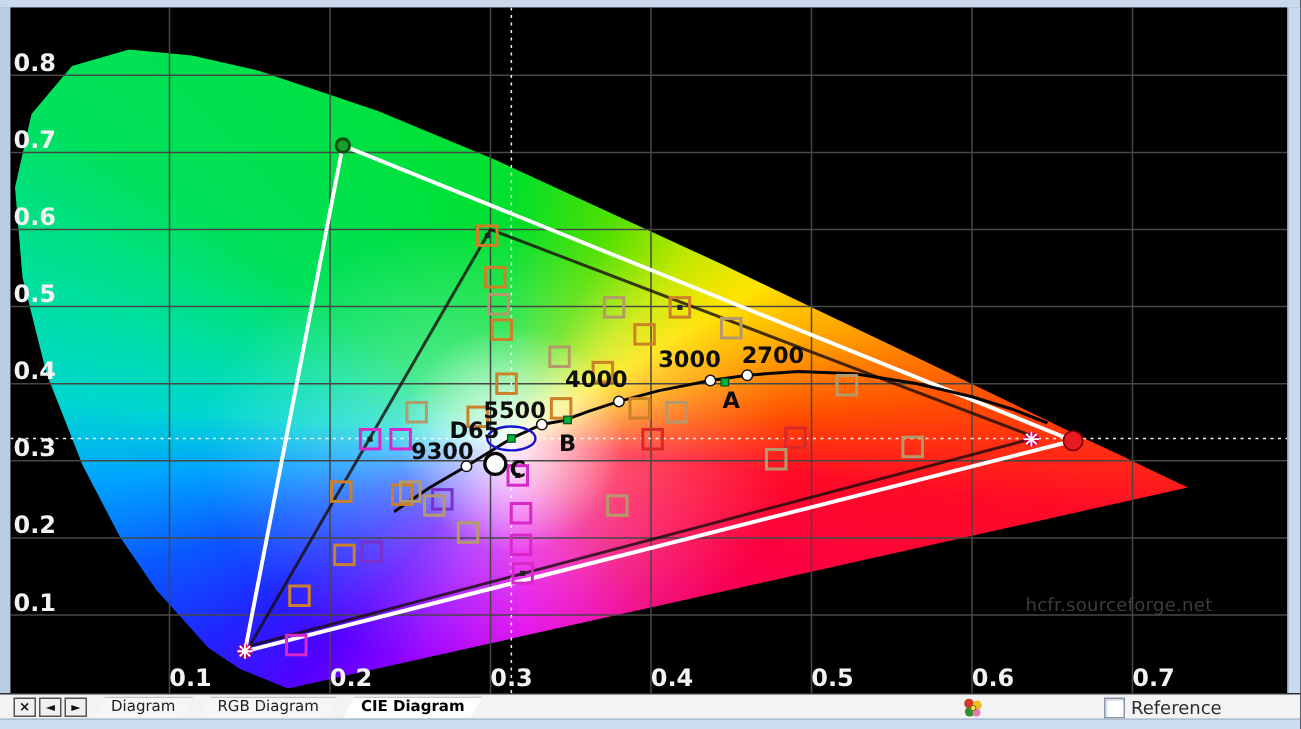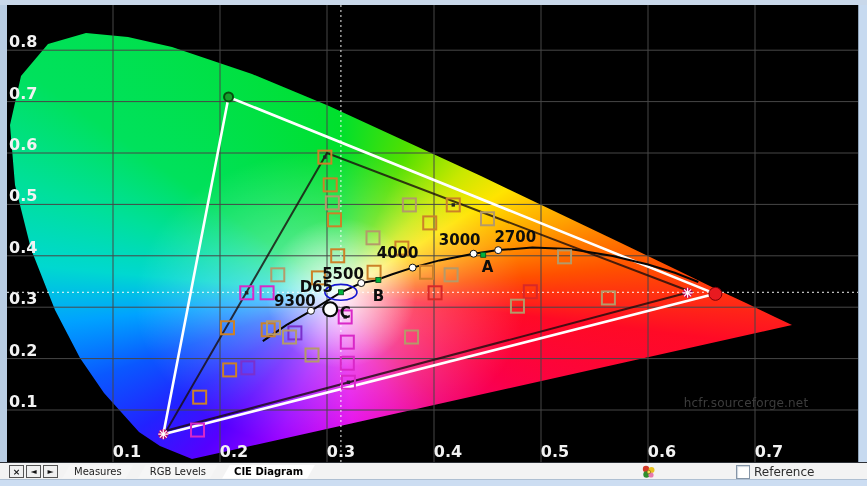"Measures" div.tab { text: Measures -> Diagram }
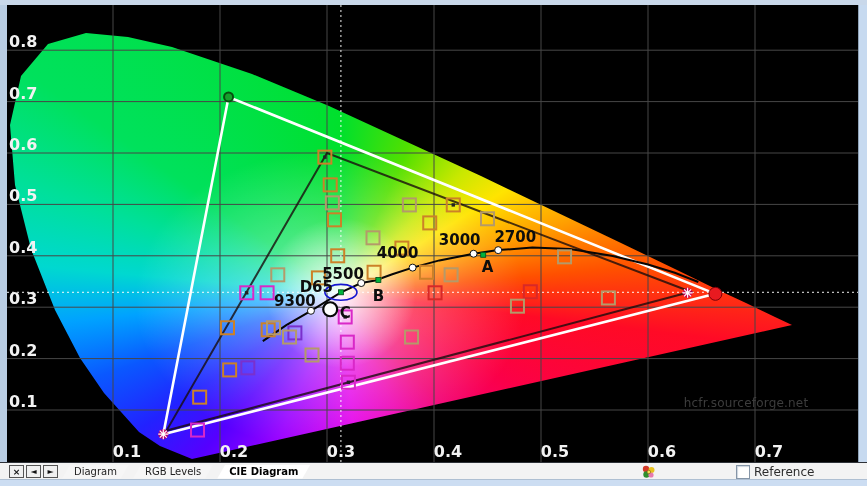"RGB Levels" div.tab { text: Levels -> Diagram }
